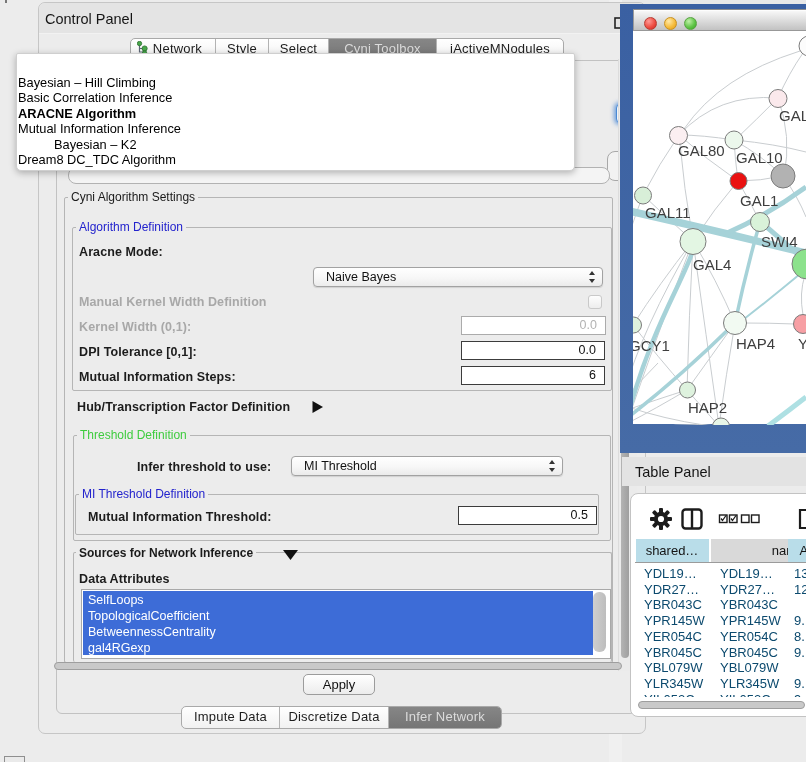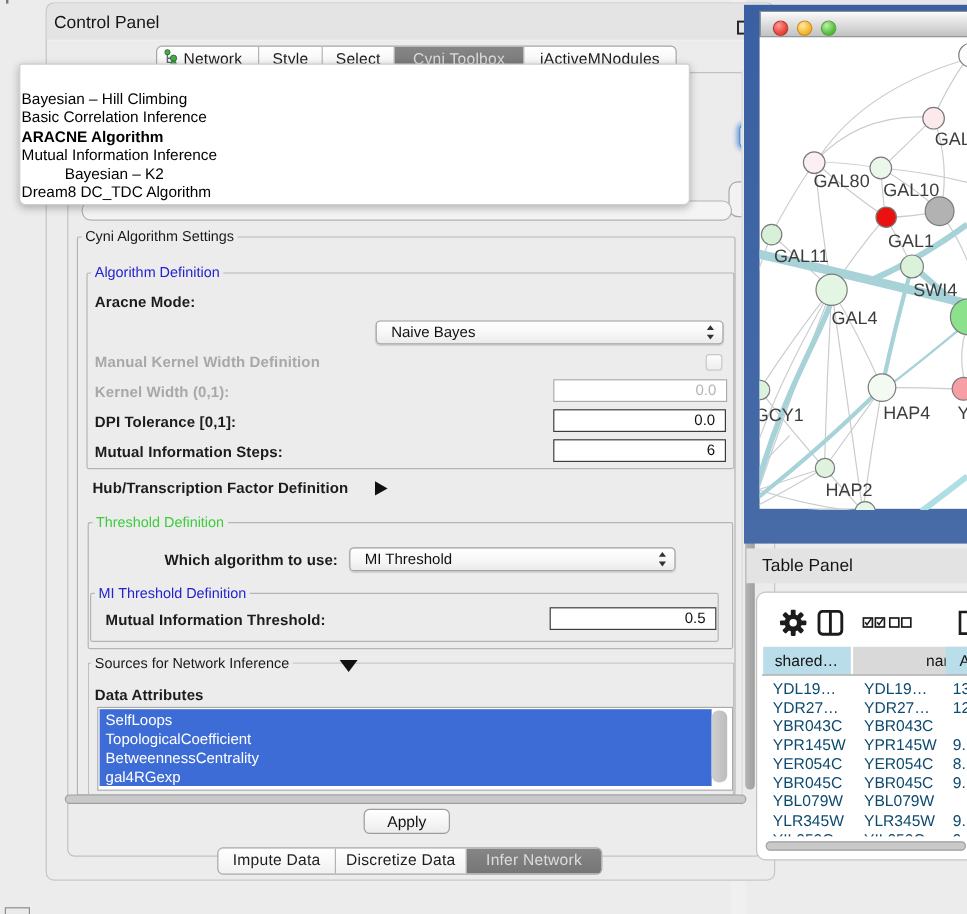"Which algorithm to use:" div.lbl { text: Which algorithm -> Infer threshold }
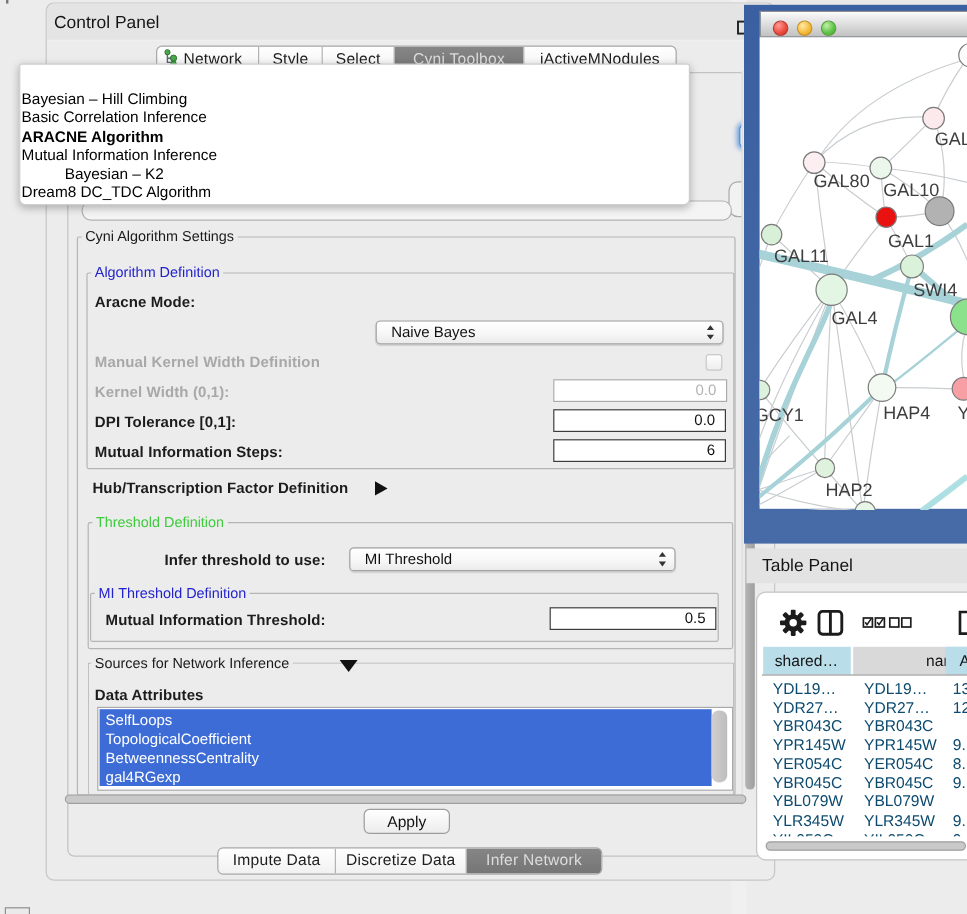"Sources for Network Inference" div.grplabel { font-weight: none -> bold }
